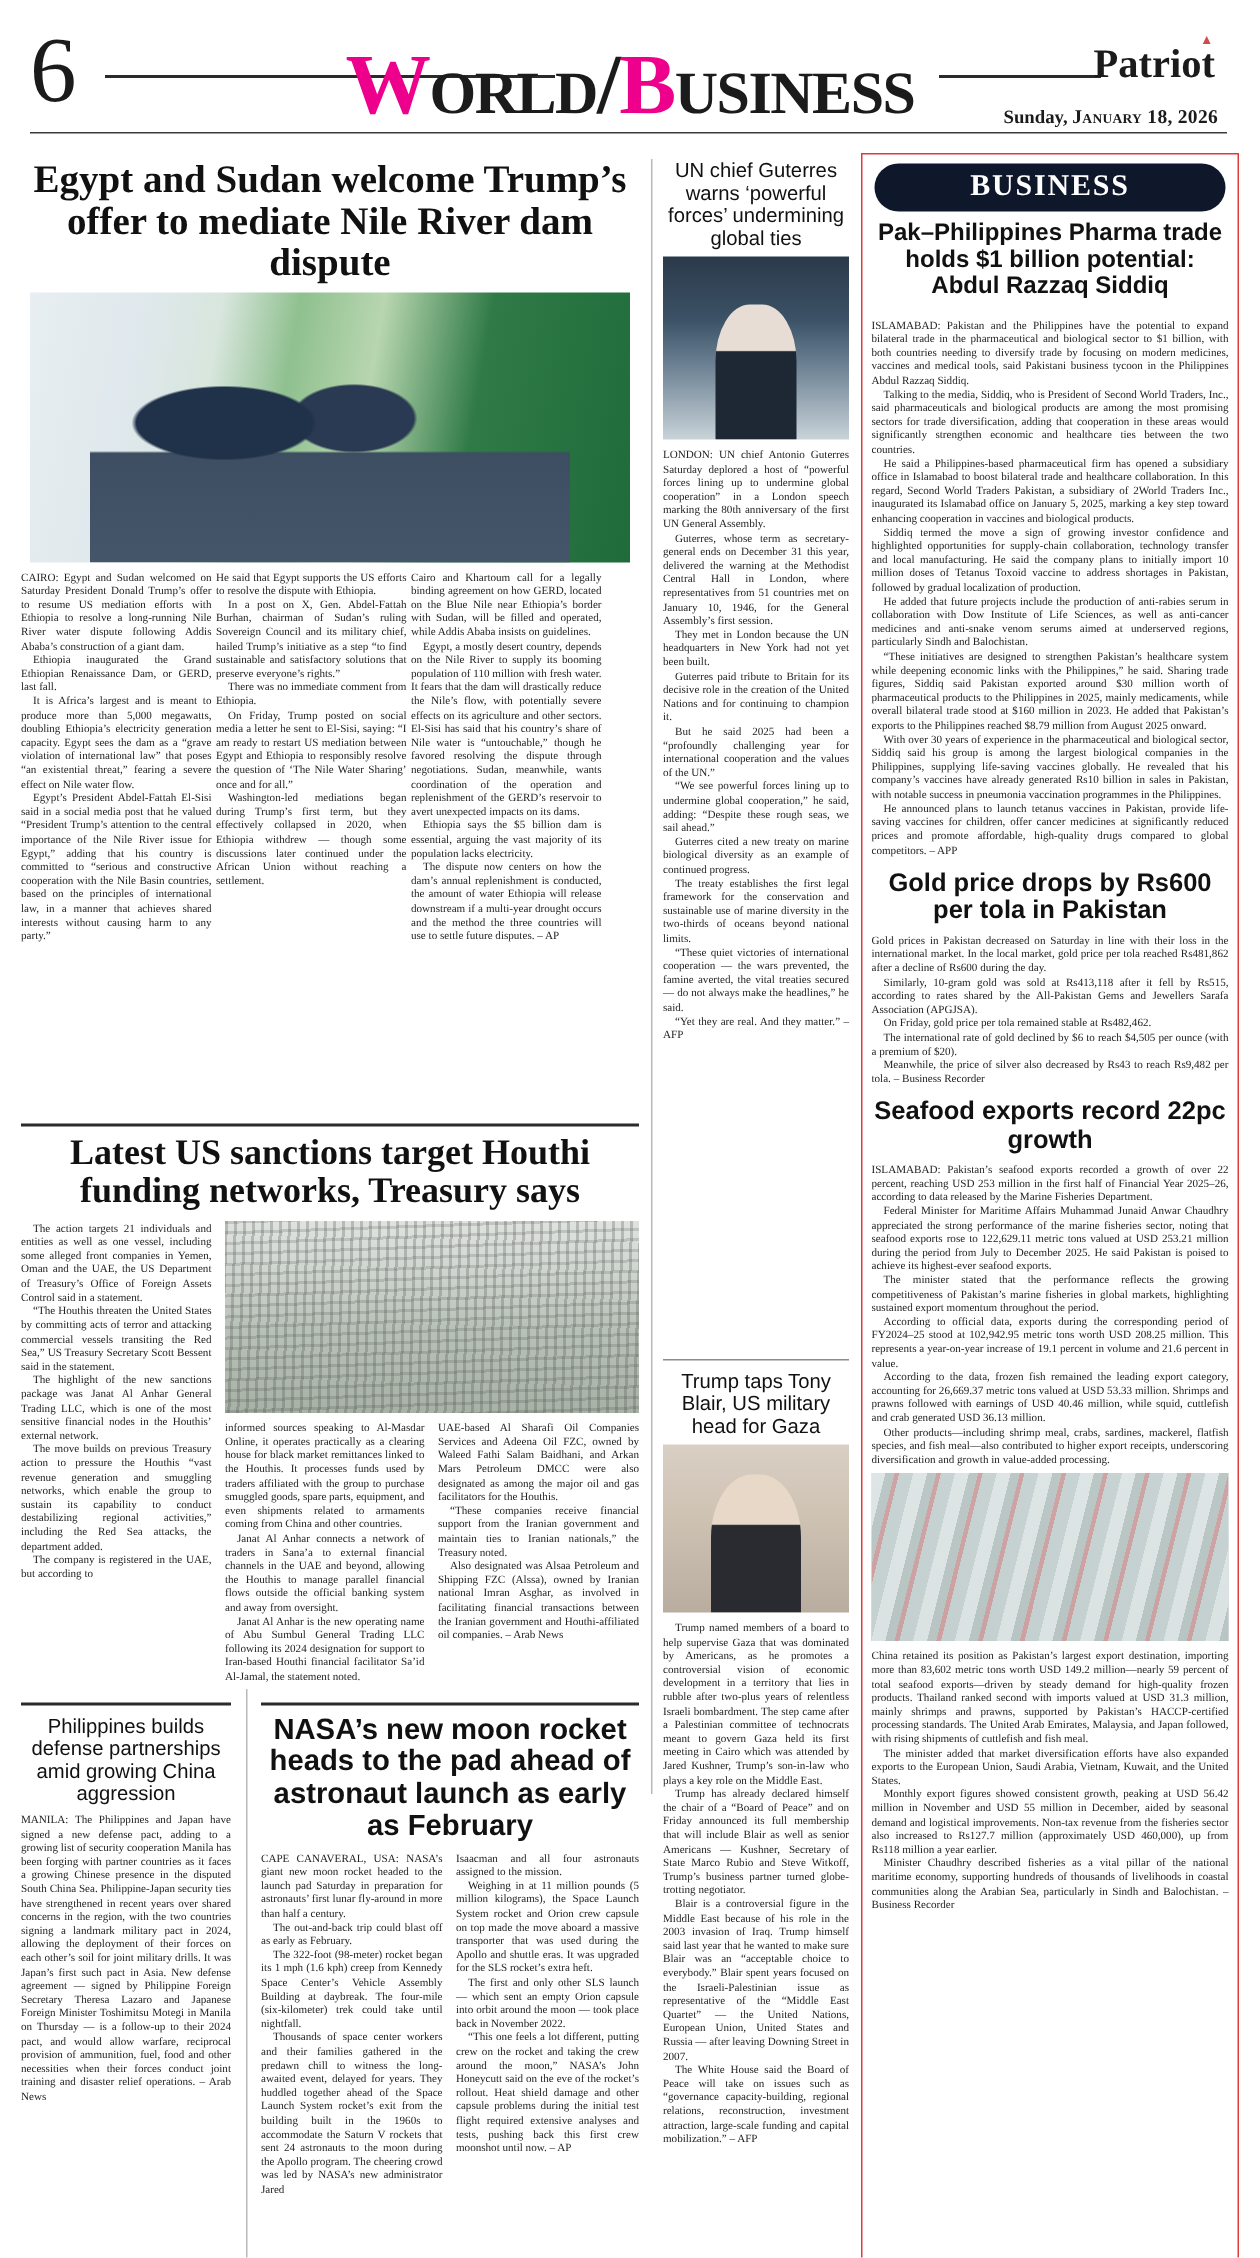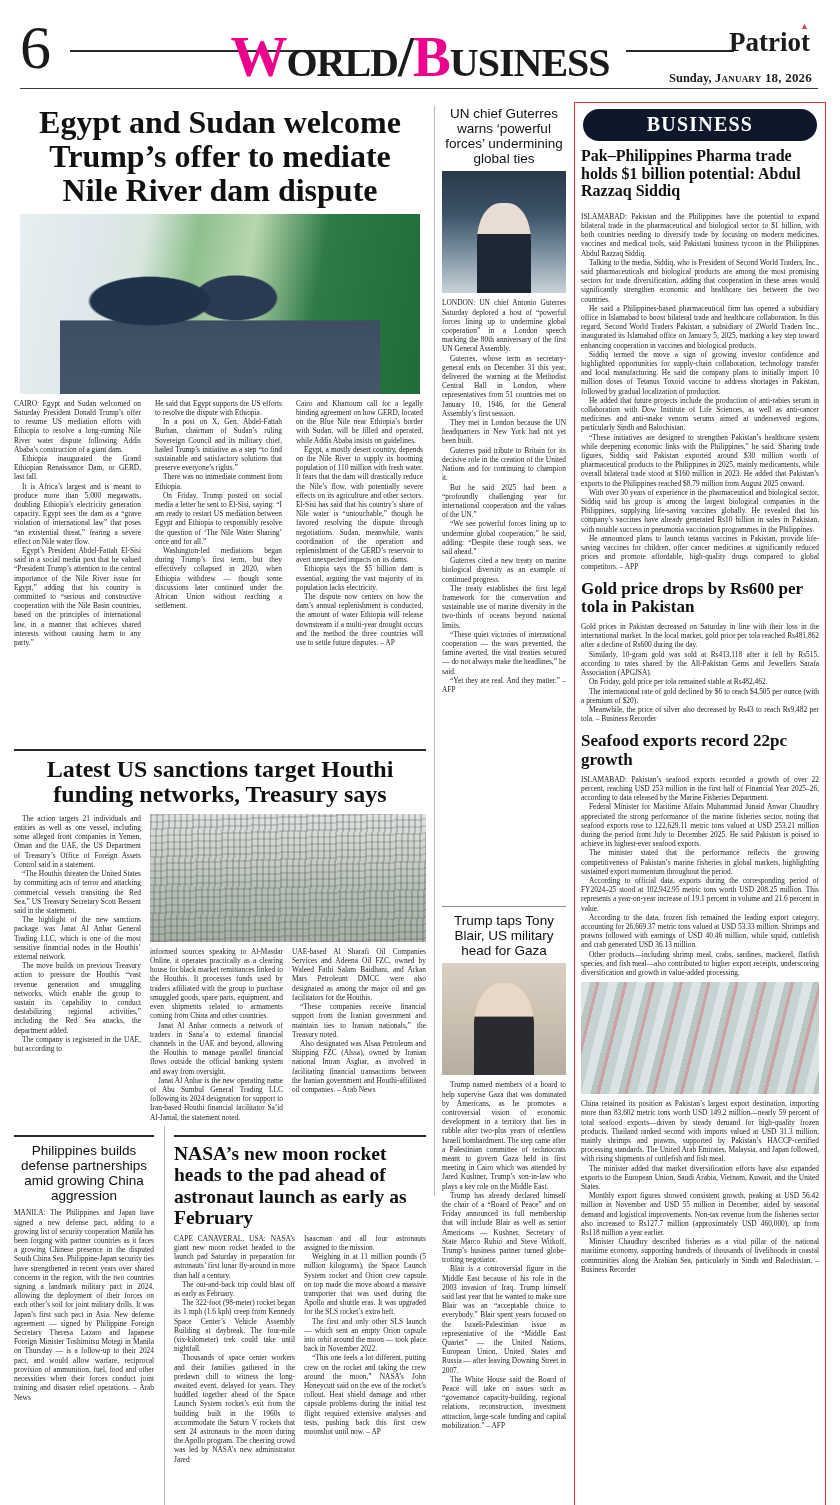"Egypt and Sudan welcome Trump’s" h1.hl { font-size: 32px -> 26px }
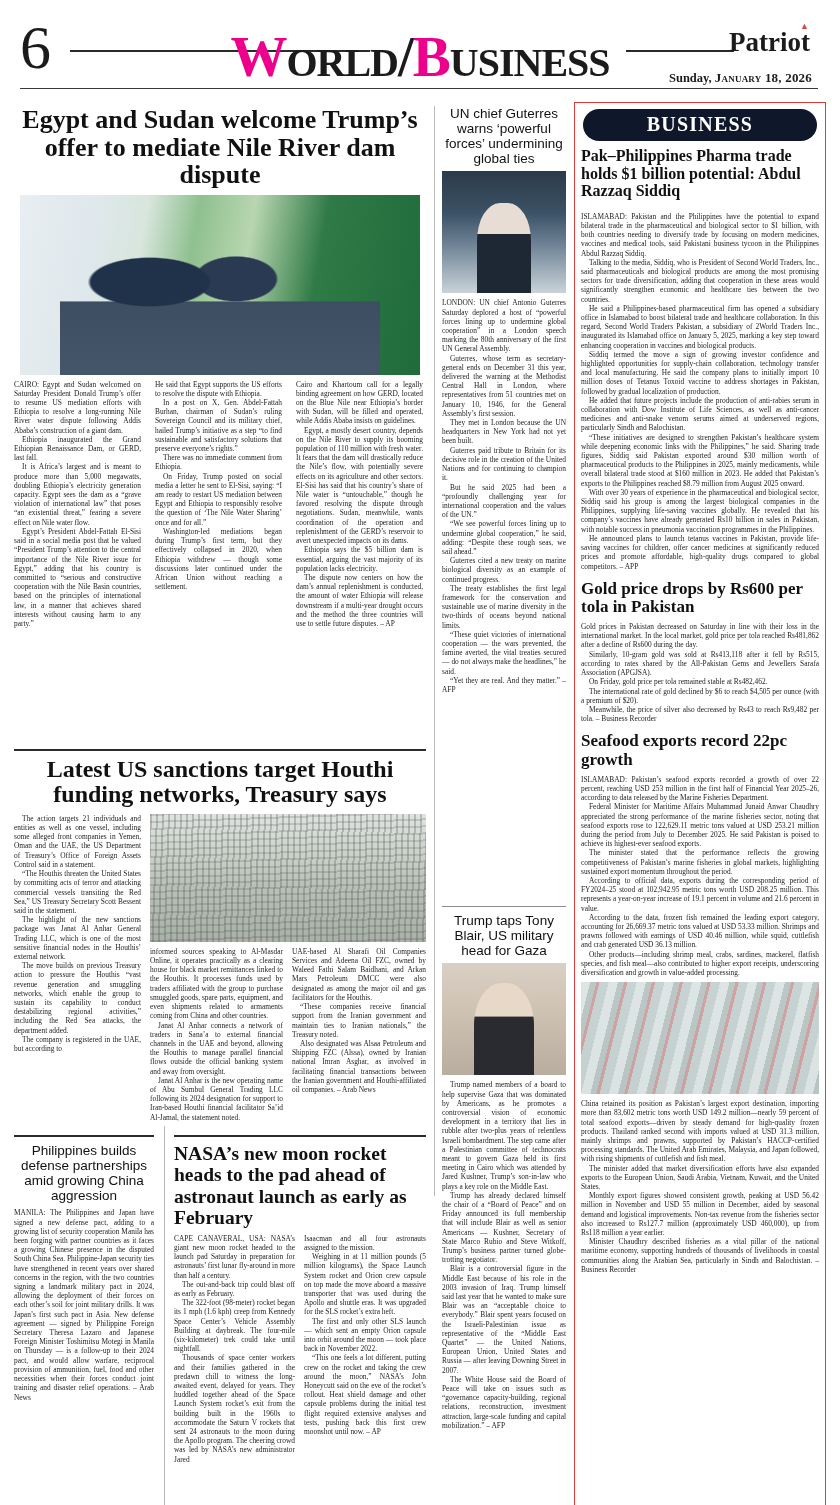"Pak–Philippines Pharma trade holds $1" h2.hl { font-family: Liberation Serif, serif -> Liberation Sans, sans-serif; text-align: left -> center }
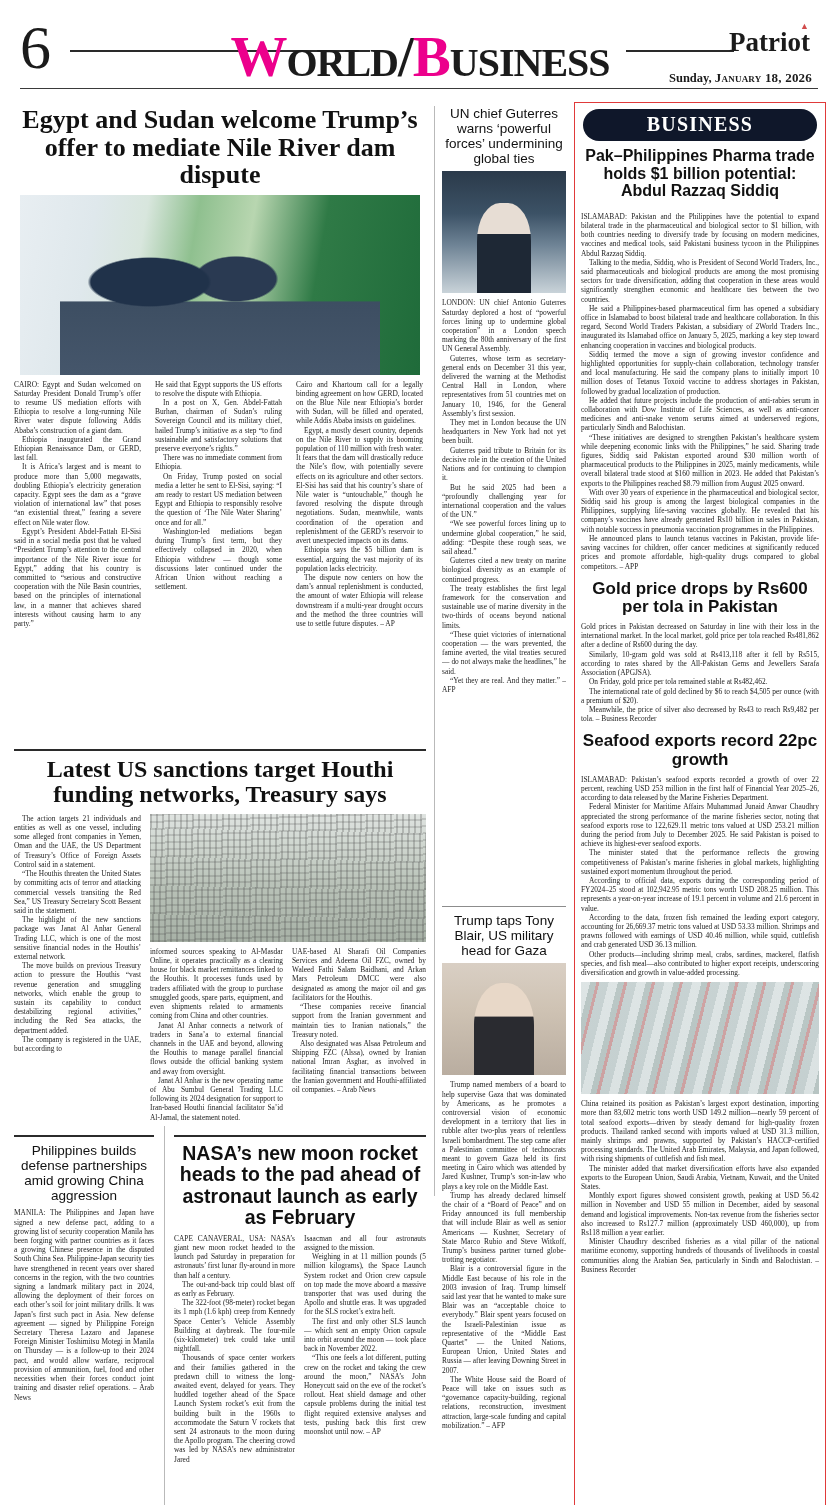"CAIRO: Egypt and Sudan welcomed" div { gap: 14px -> 3px }
